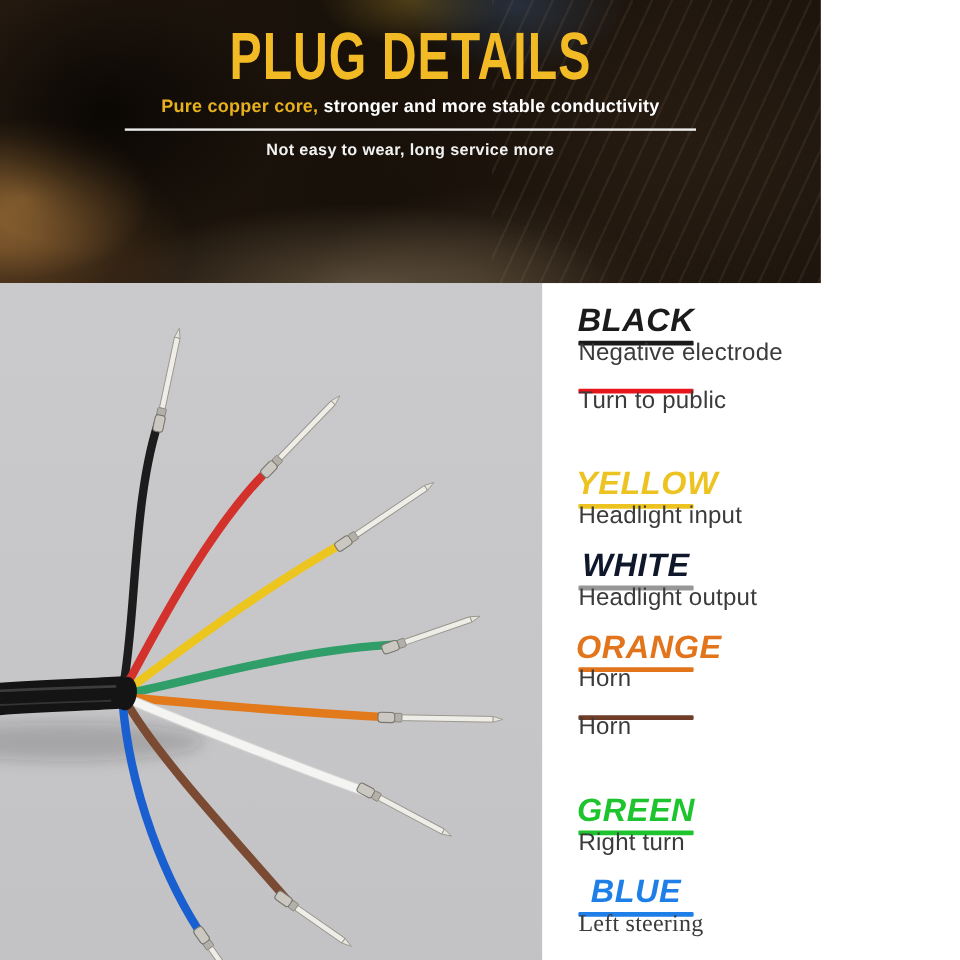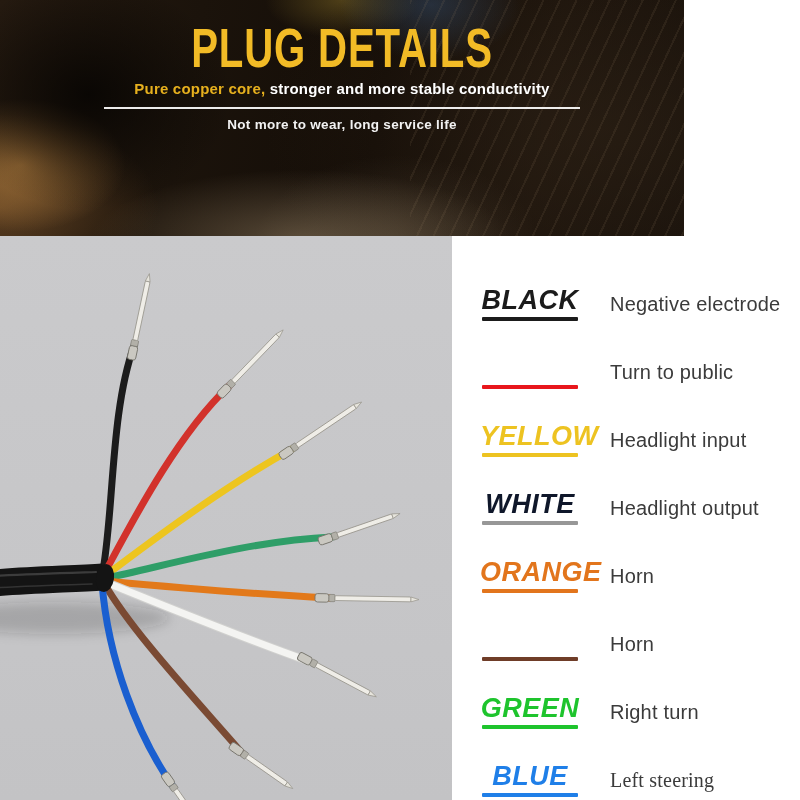"Not more to wear, long" div.hero-tagline { text: more to wear, long service life -> easy to wear, long service more }
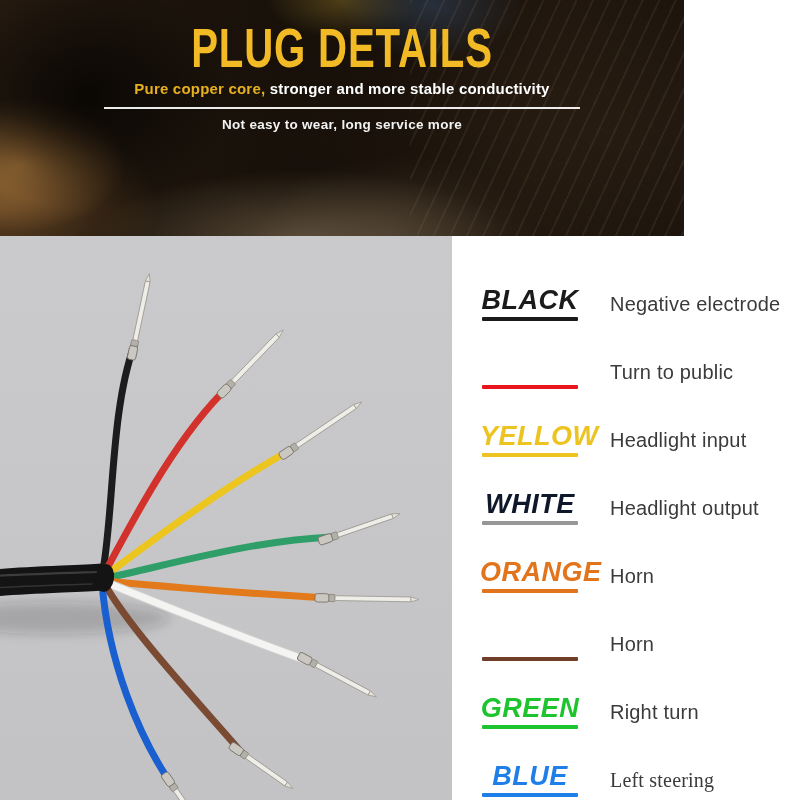"BLACK" .legend-row { align-items: flex-end -> flex-start; flex-direction: none -> column }
